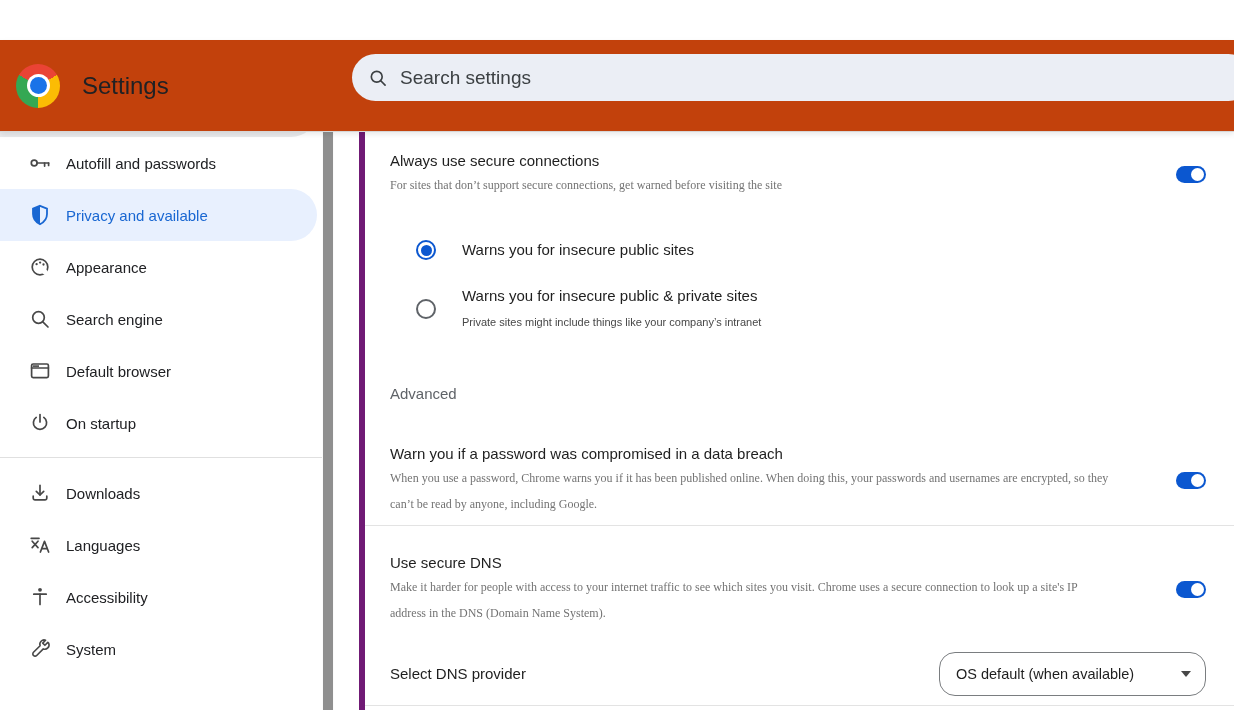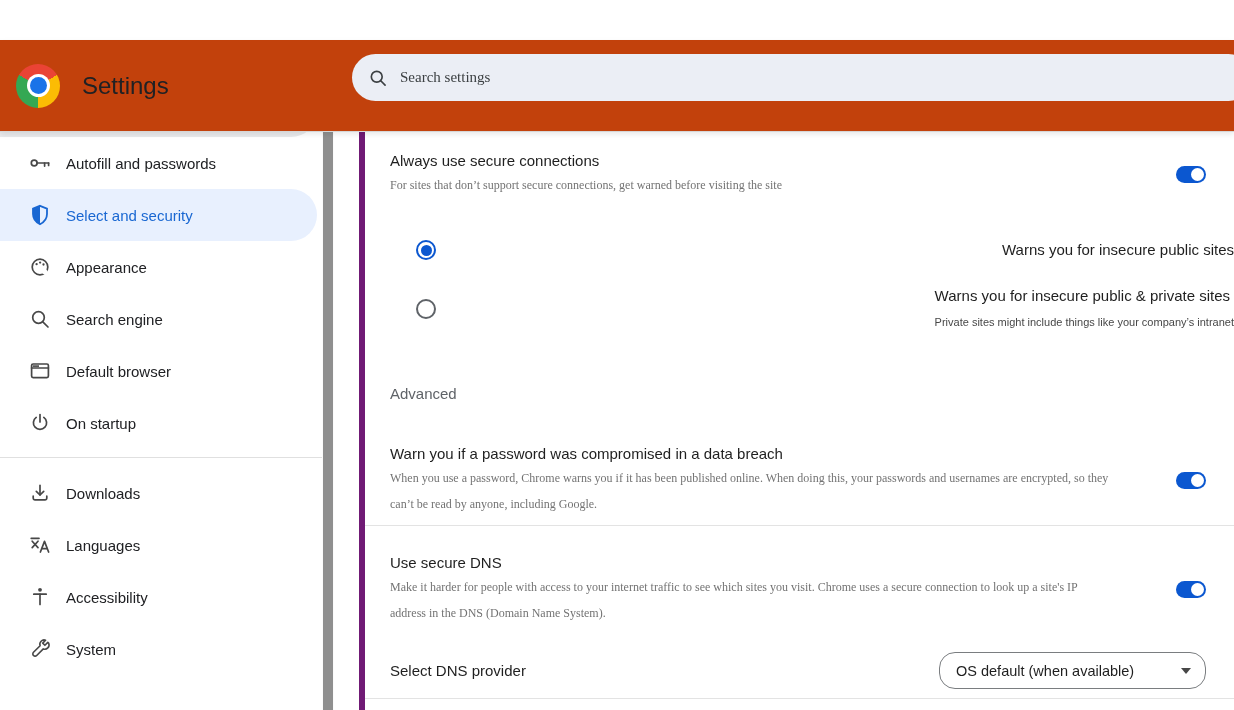"Search settings" .search-input { font-family: Liberation Serif, serif -> Liberation Sans, sans-serif; font-size: 15px -> 19px }
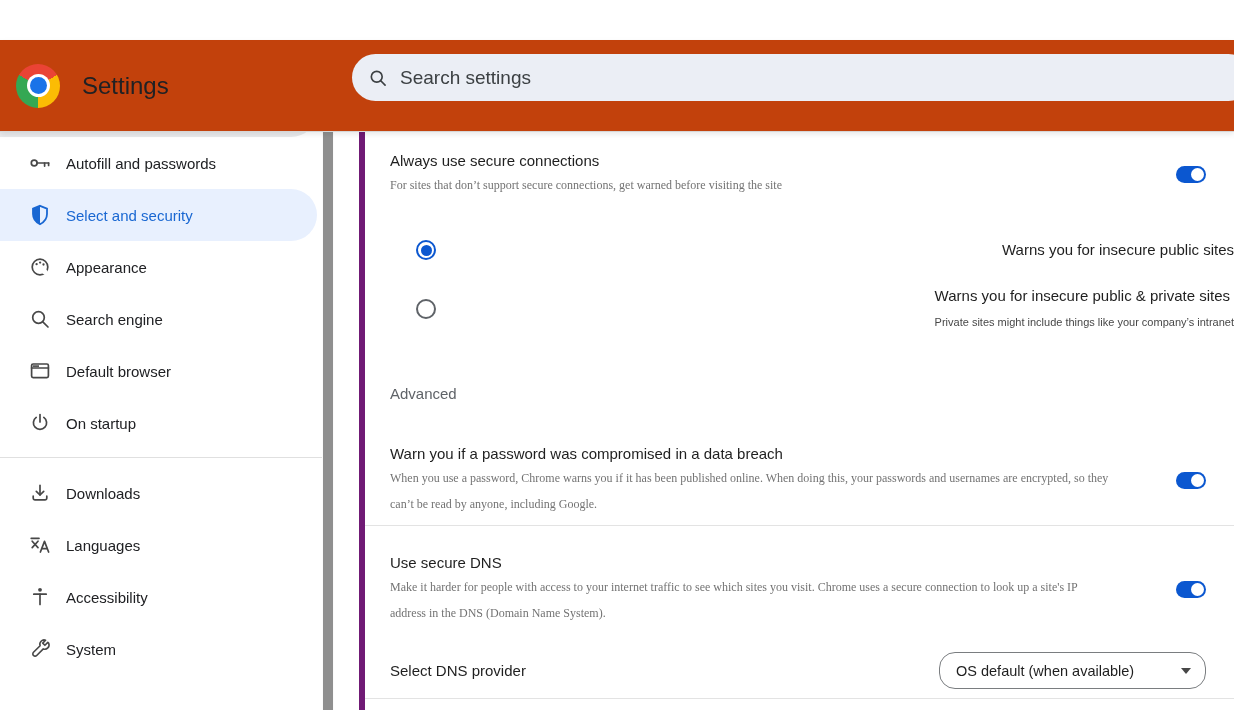"Select and security" span.nav-label { text: Select and security -> Privacy and available }
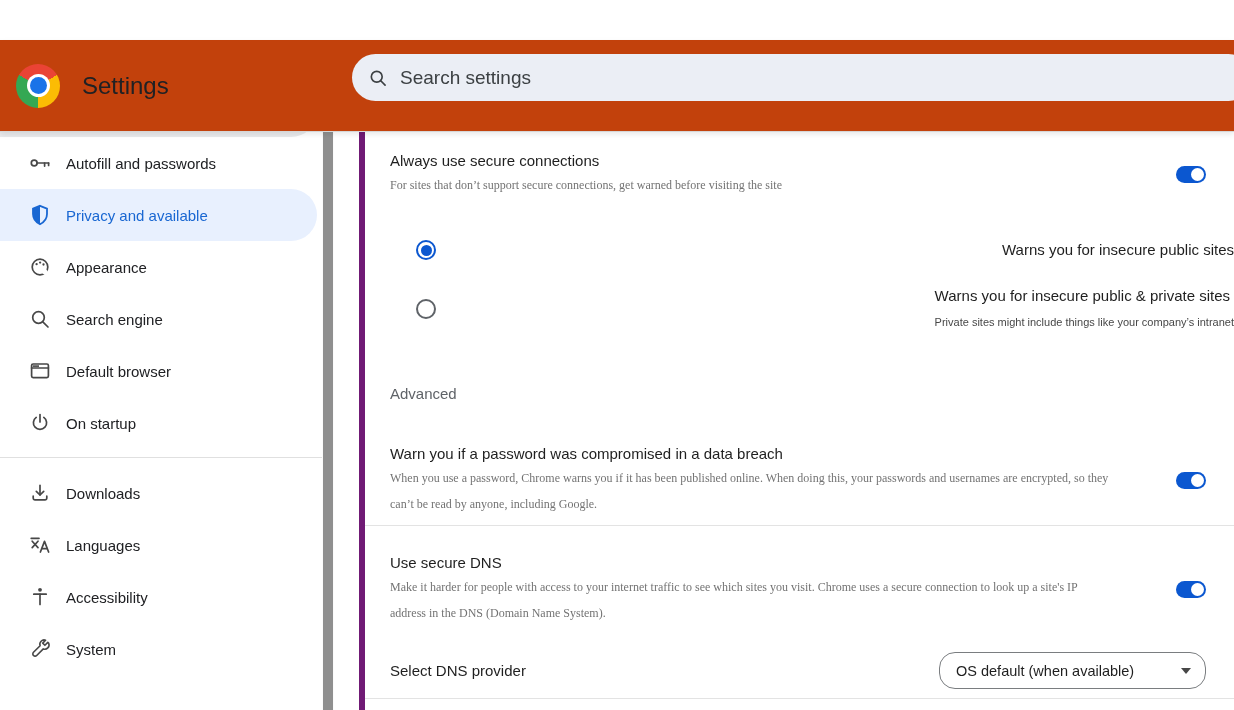"Warns you for insecure public" .radio-row { justify-content: space-between -> none }
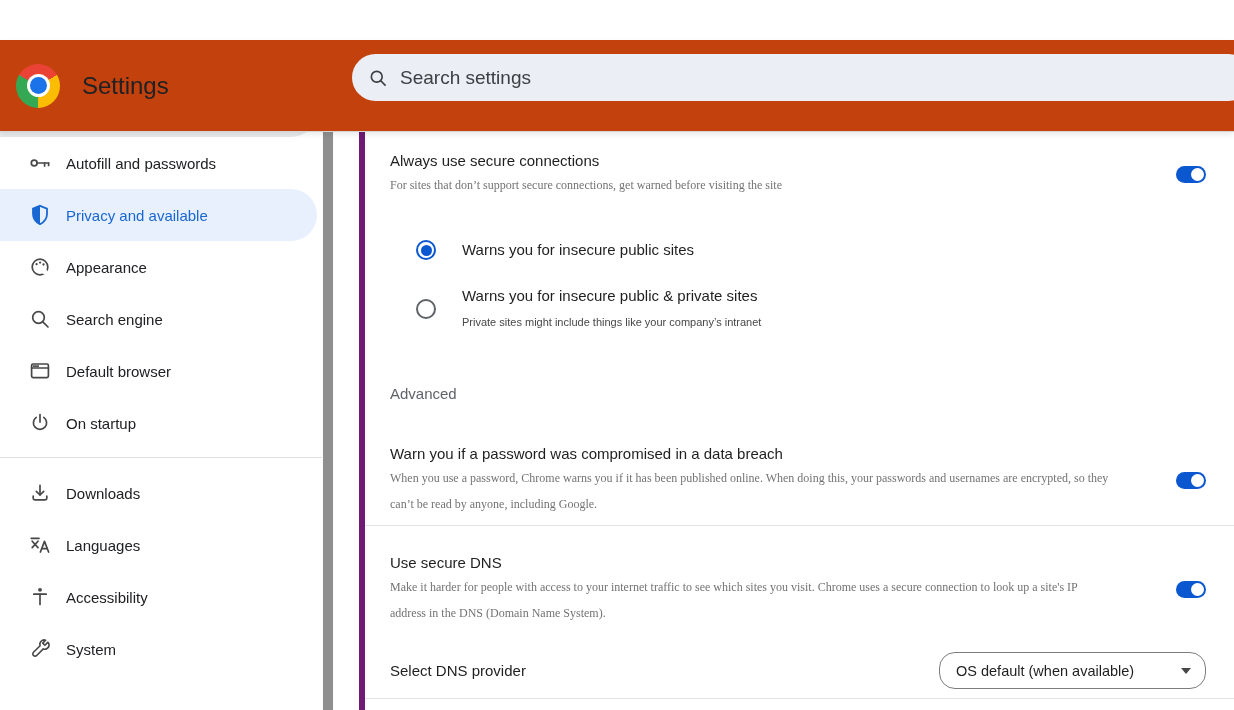"OS default (when available)" .select-box { height: 37px -> 44px }
